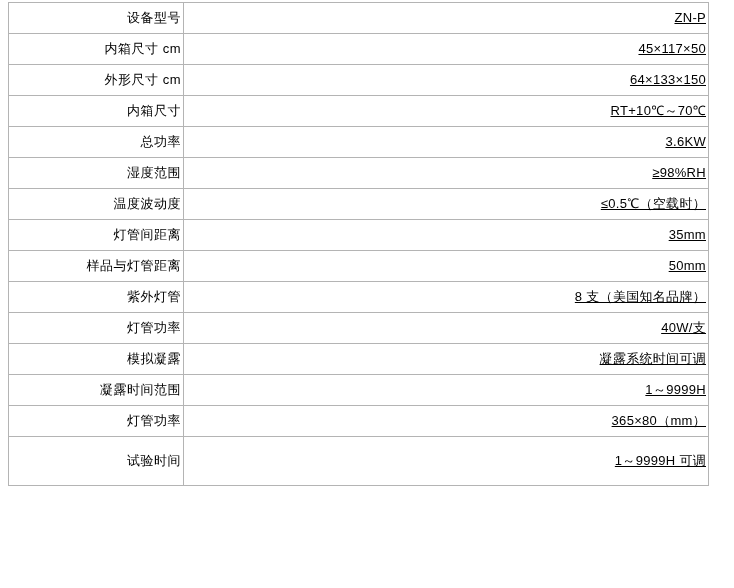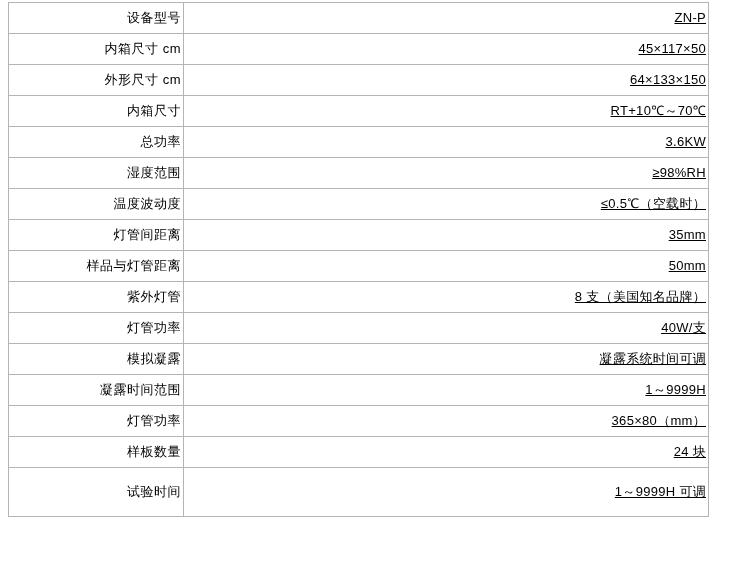"样板数量" tr { html: <tr> <td>样板数量</td> <td>24 块</td> </tr> -> none }
